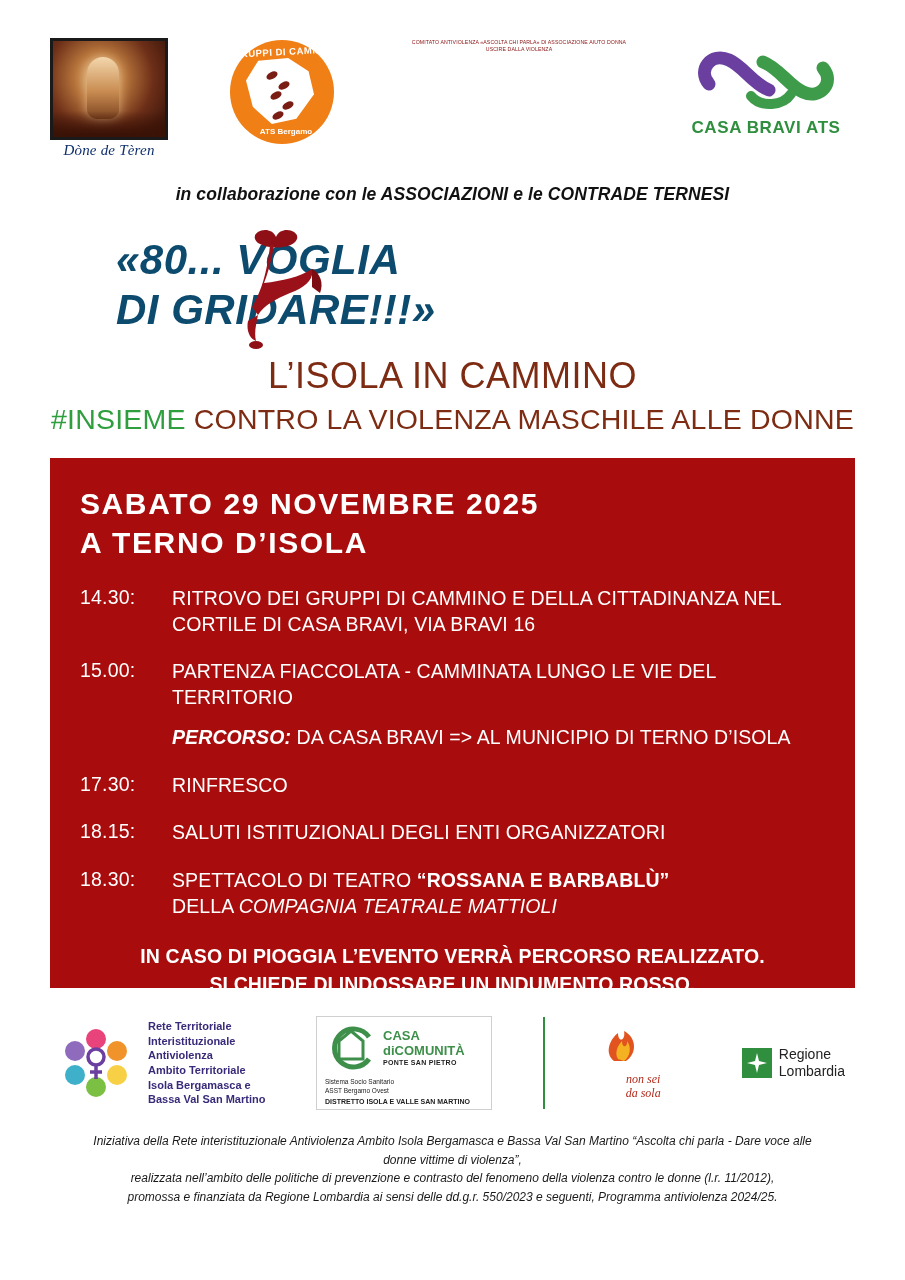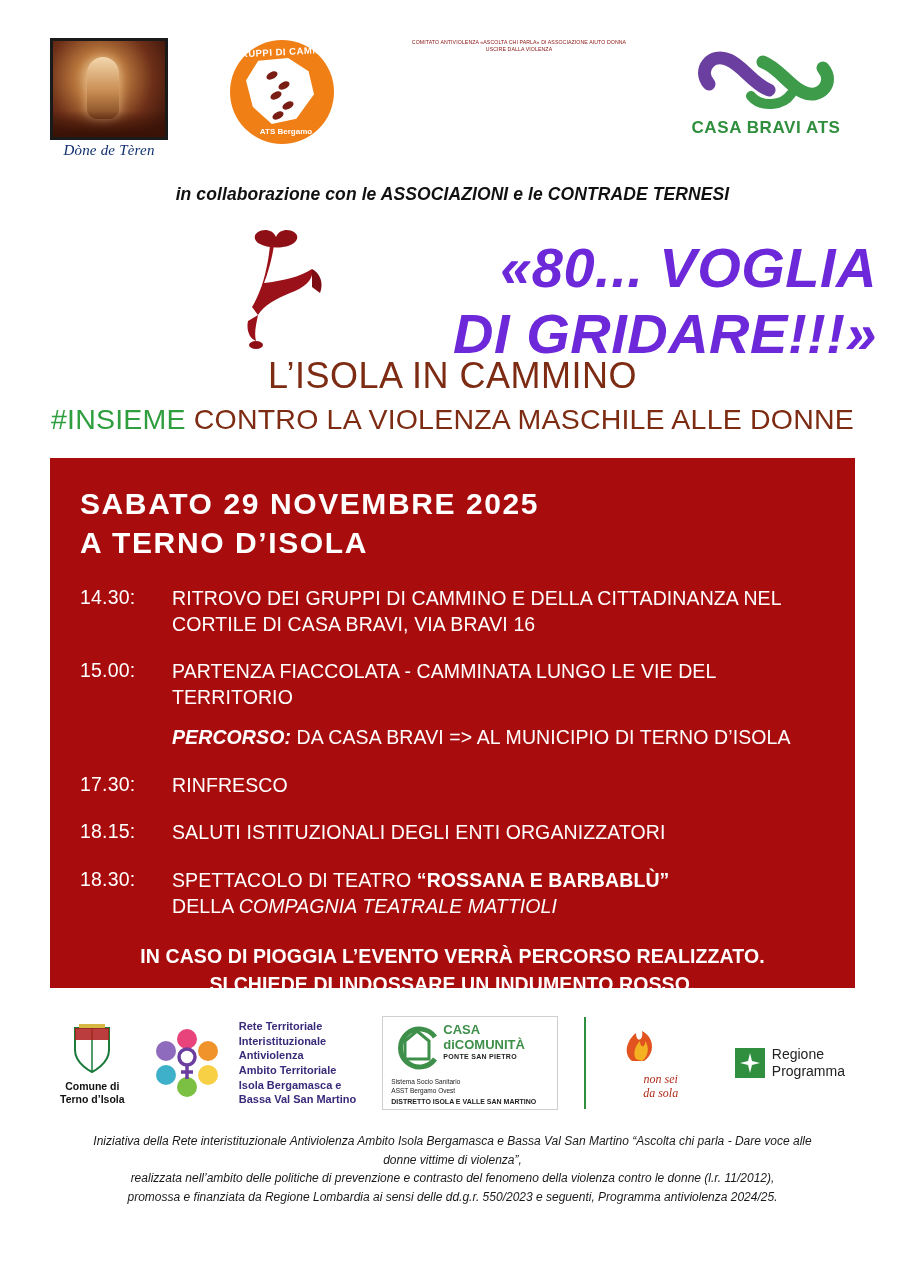"«80... VOGLIA" .big-title { color: #6d28d9 -> #0c4a6e; font-size: 56px -> 42px; text-align: right -> left }
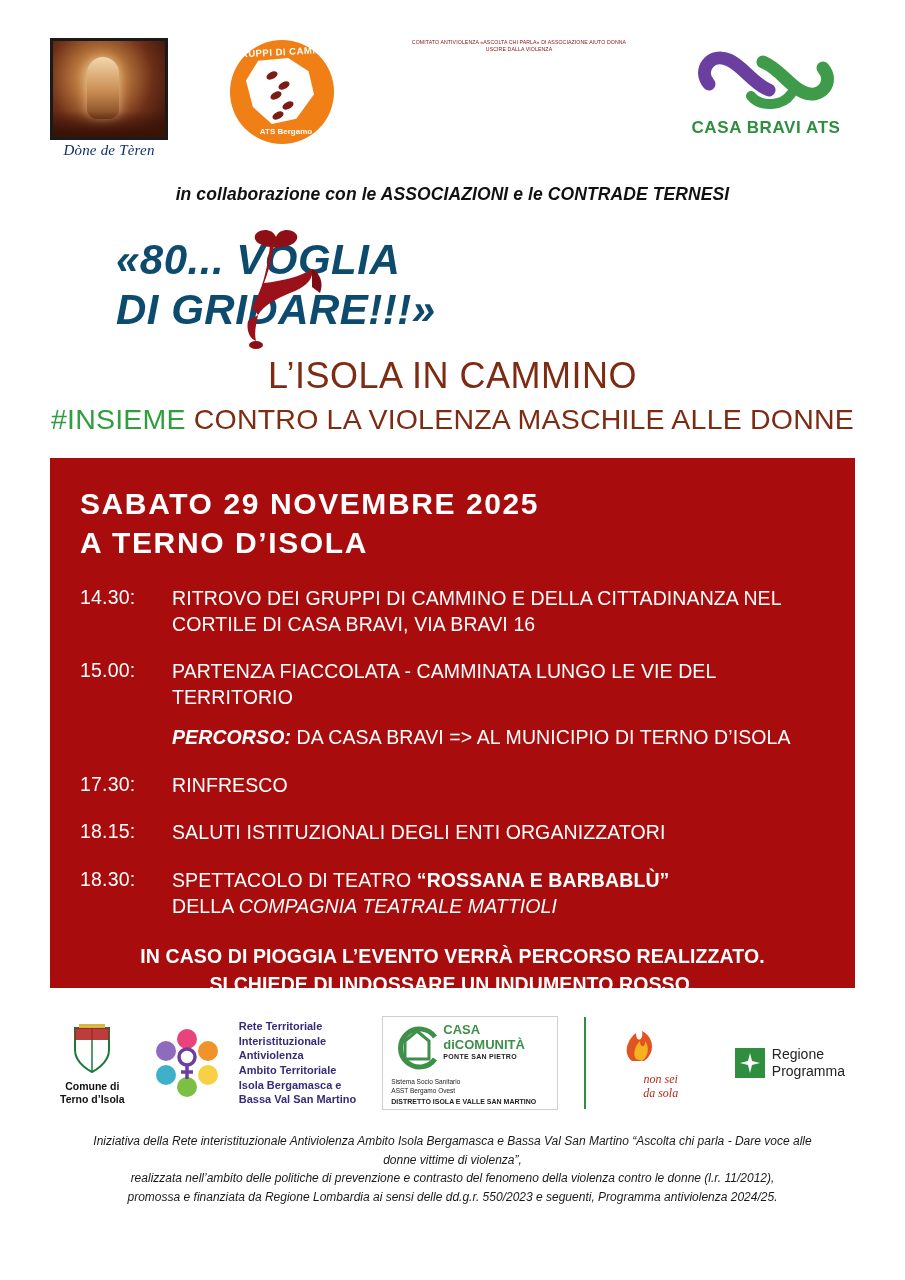"CASA" .casa-com-top { align-items: none -> center; gap: none -> 6px }
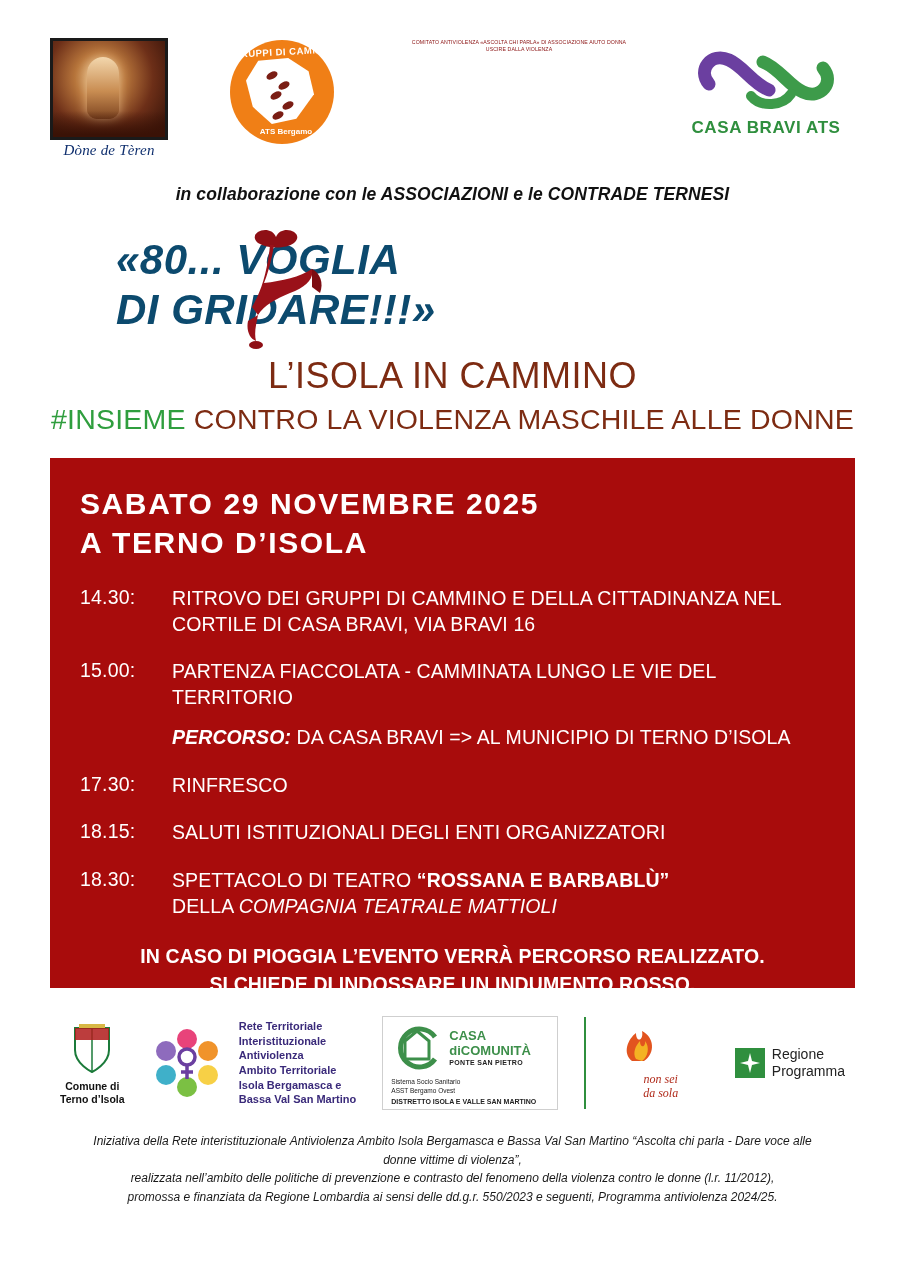"Programma" div { text: Programma -> Lombardia }
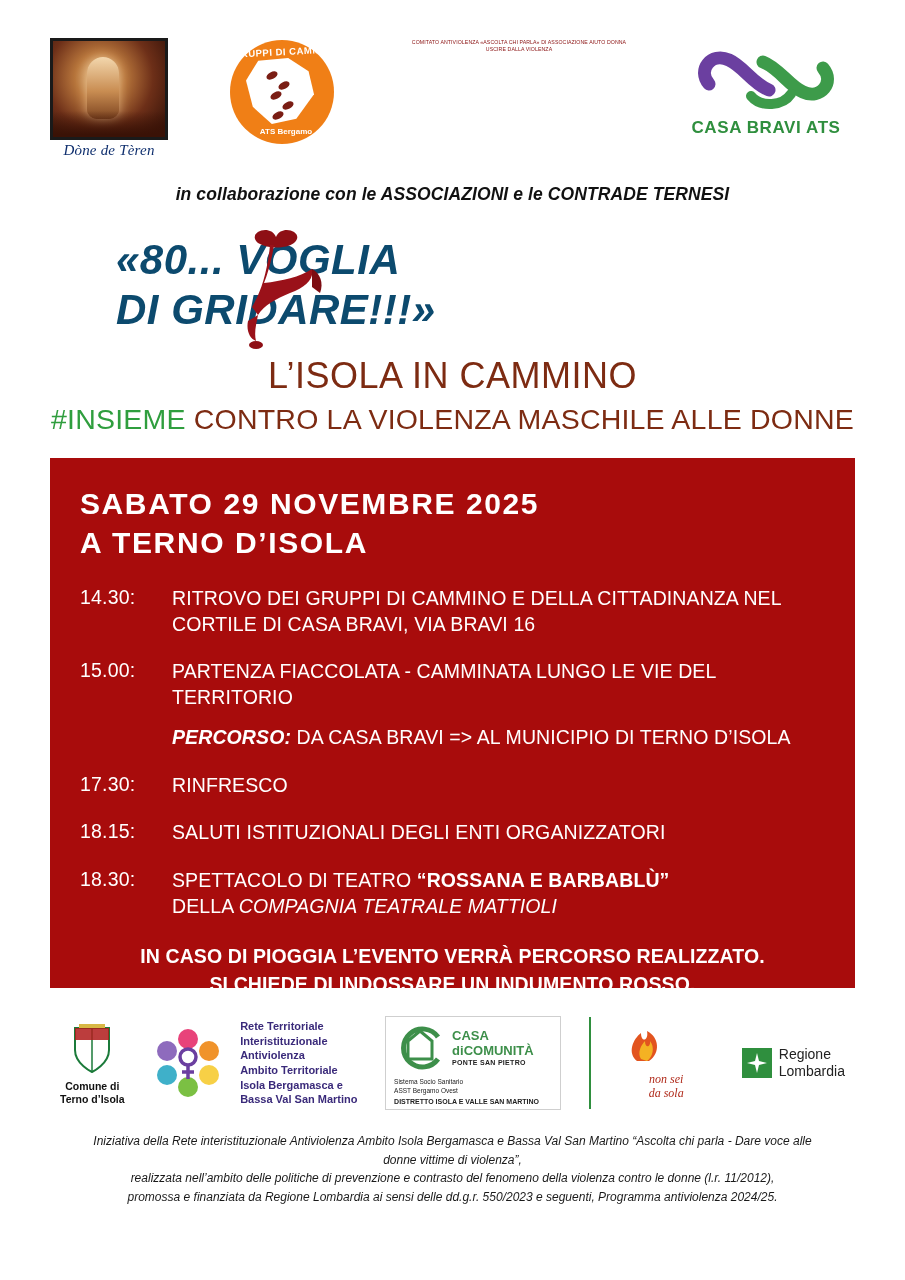"Comune di" div.bl-item { html: <div> <svg> <path></path> <path></path> <path></path> <path></path> </svg> <div> <div>Comune di</div> <div>Terno d’Isola</div> </div> </div> -> none }
